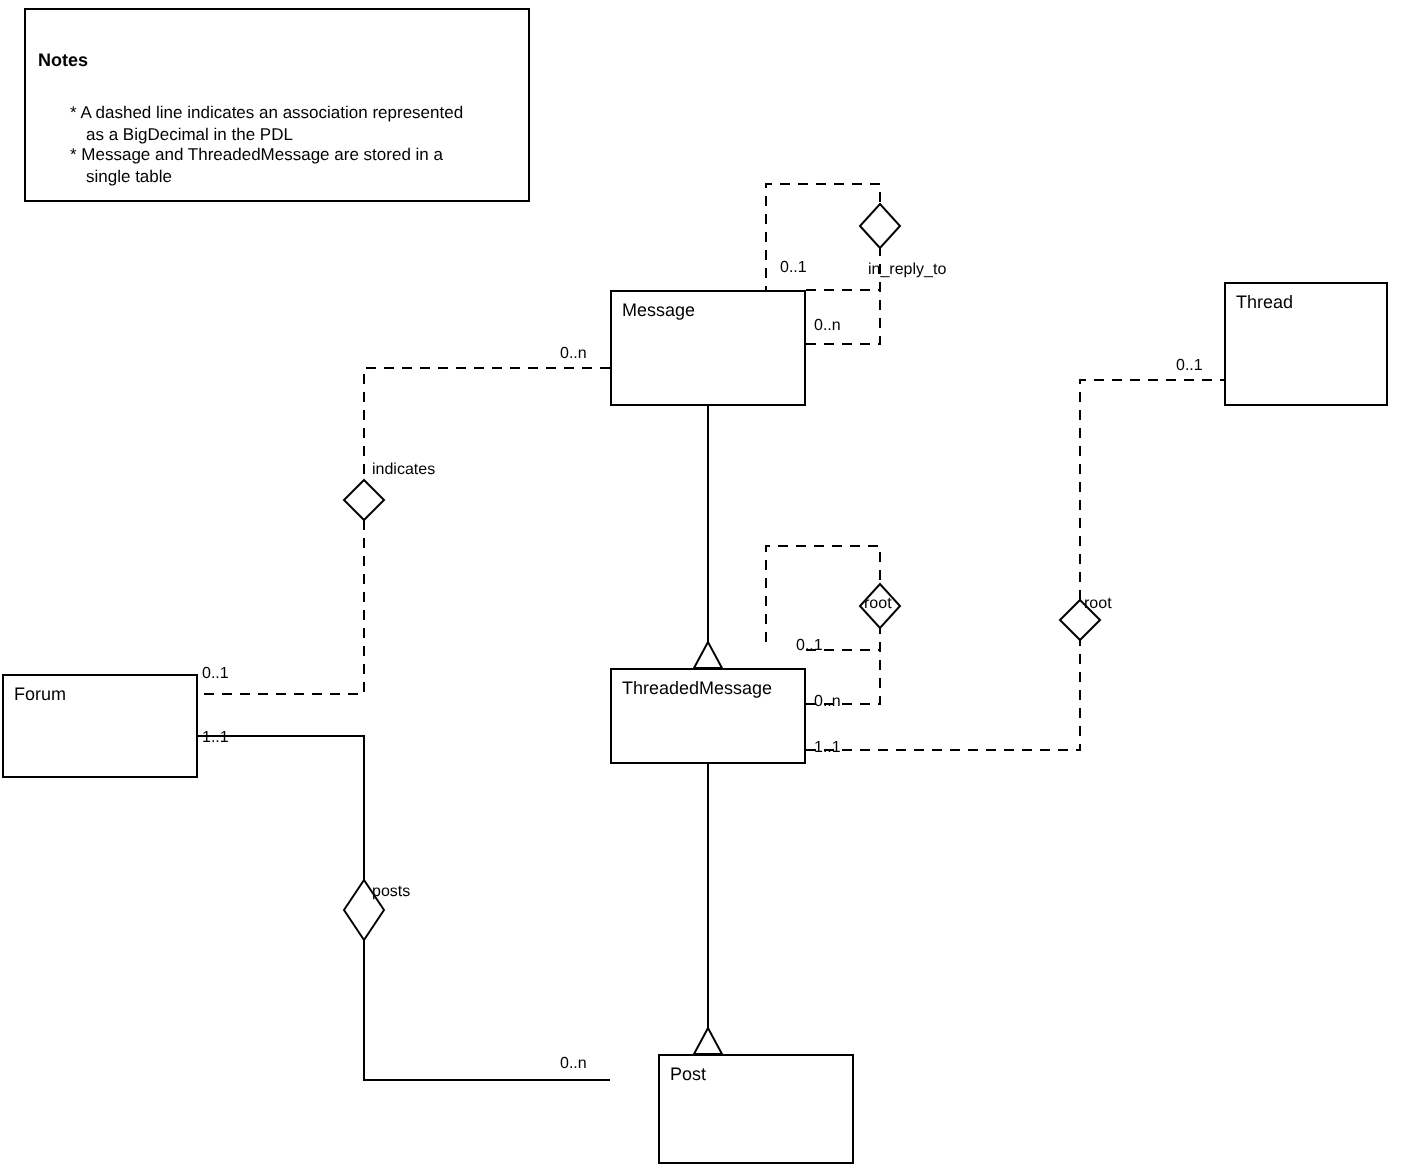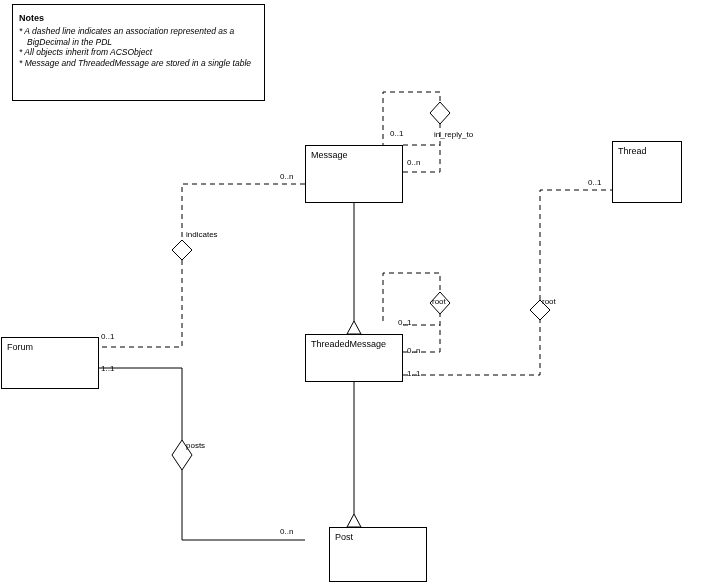"Notes" .note-title { margin: 4px 0 3px 0 -> 16px 0 3px 0 }
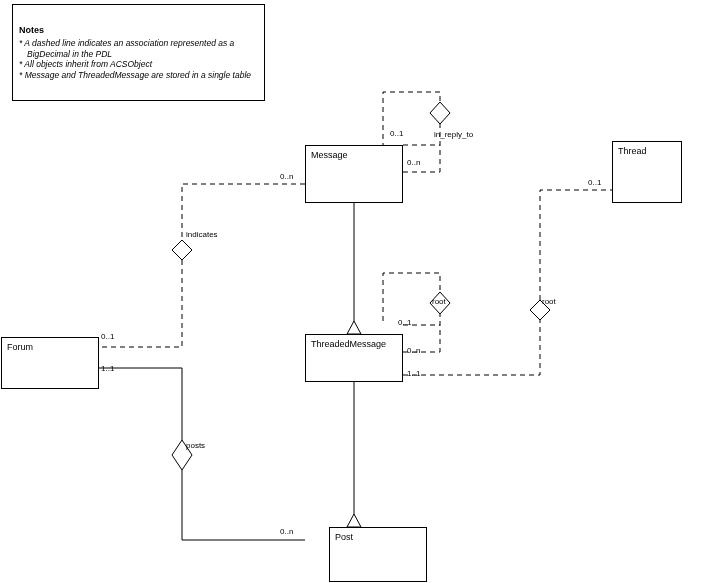"A dashed line indicates an" .note-list { font-style: italic -> none; margin: 0 -> 16px }
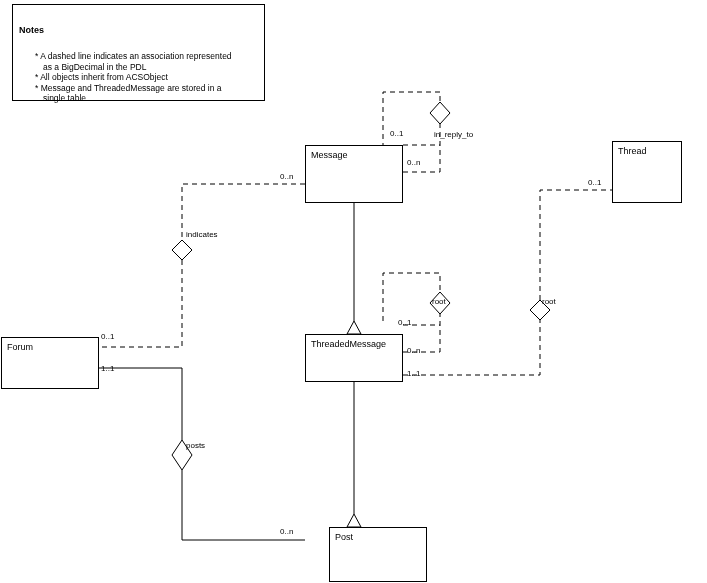"All objects inherit from ACSObject" li { html: <li>All objects inherit from ACSObject</li> -> none }
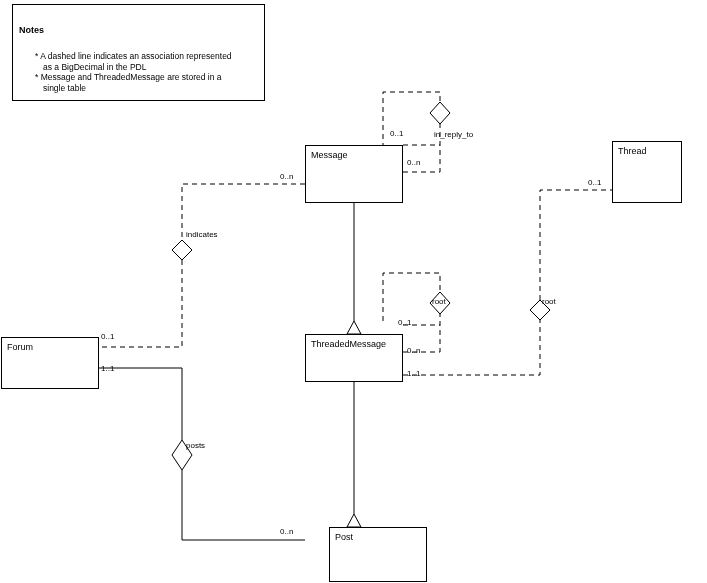"Thread" div.box { width: 70px -> 82px }
